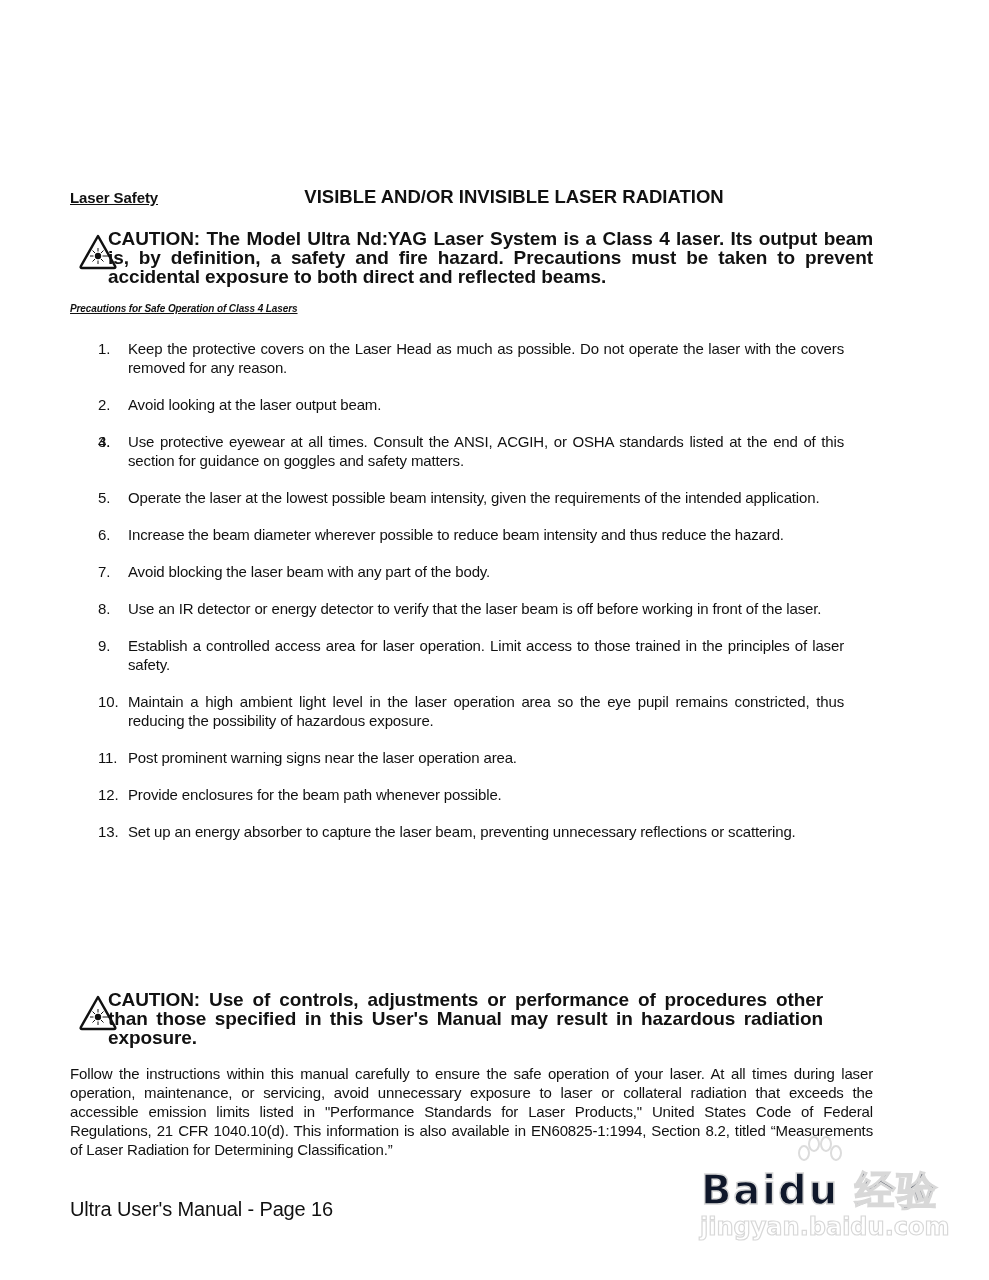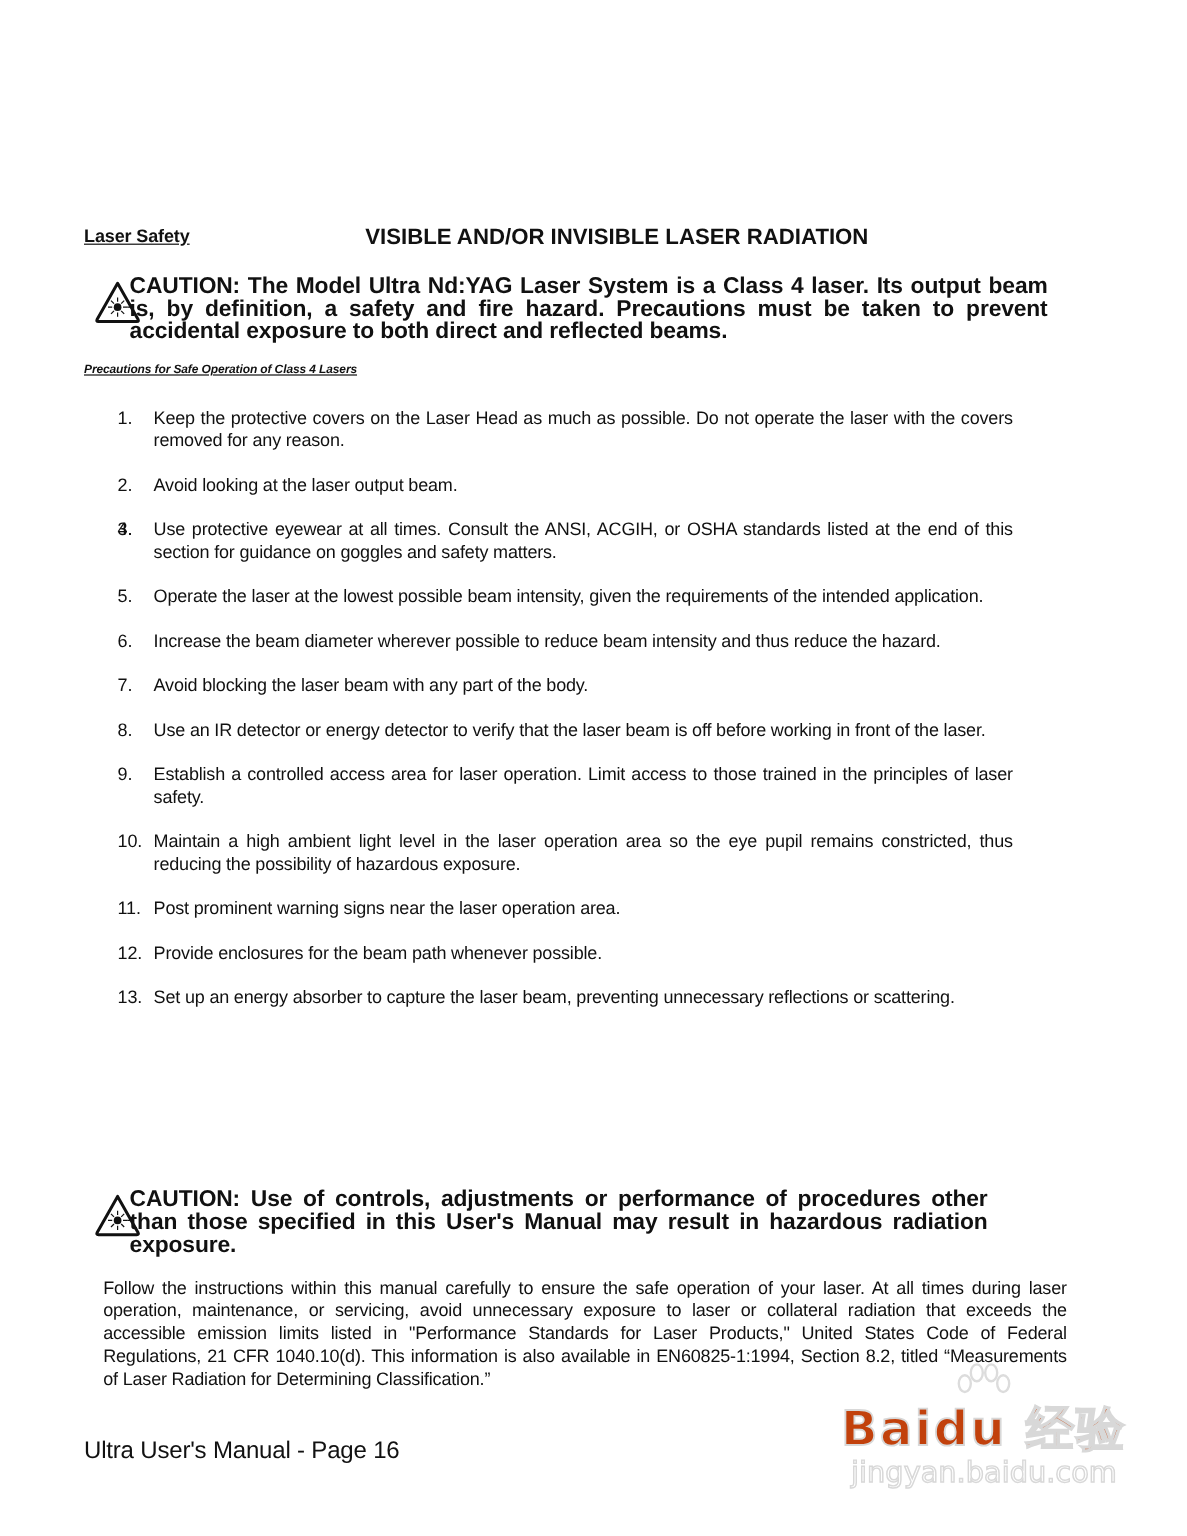"Follow the instructions within this" .paragraph { margin-left: 16px -> none }
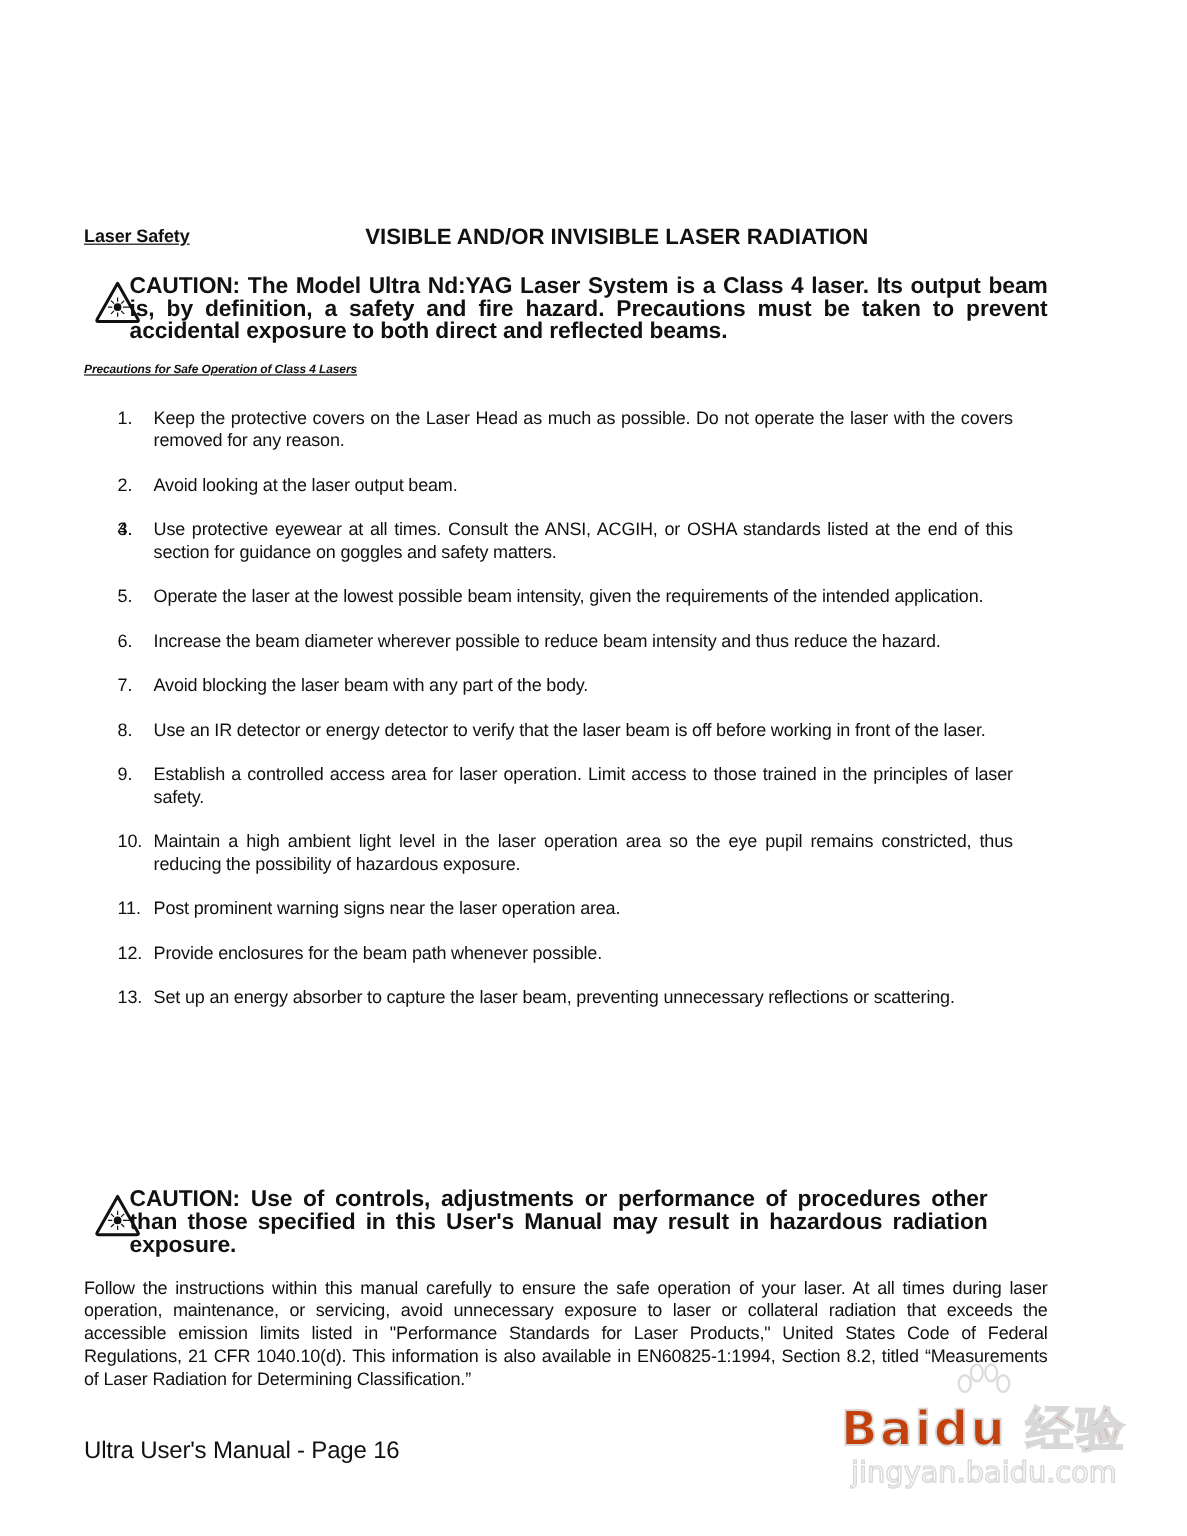"Baidu 经验" .watermark .brand { color: #c2410c -> #0f172a }
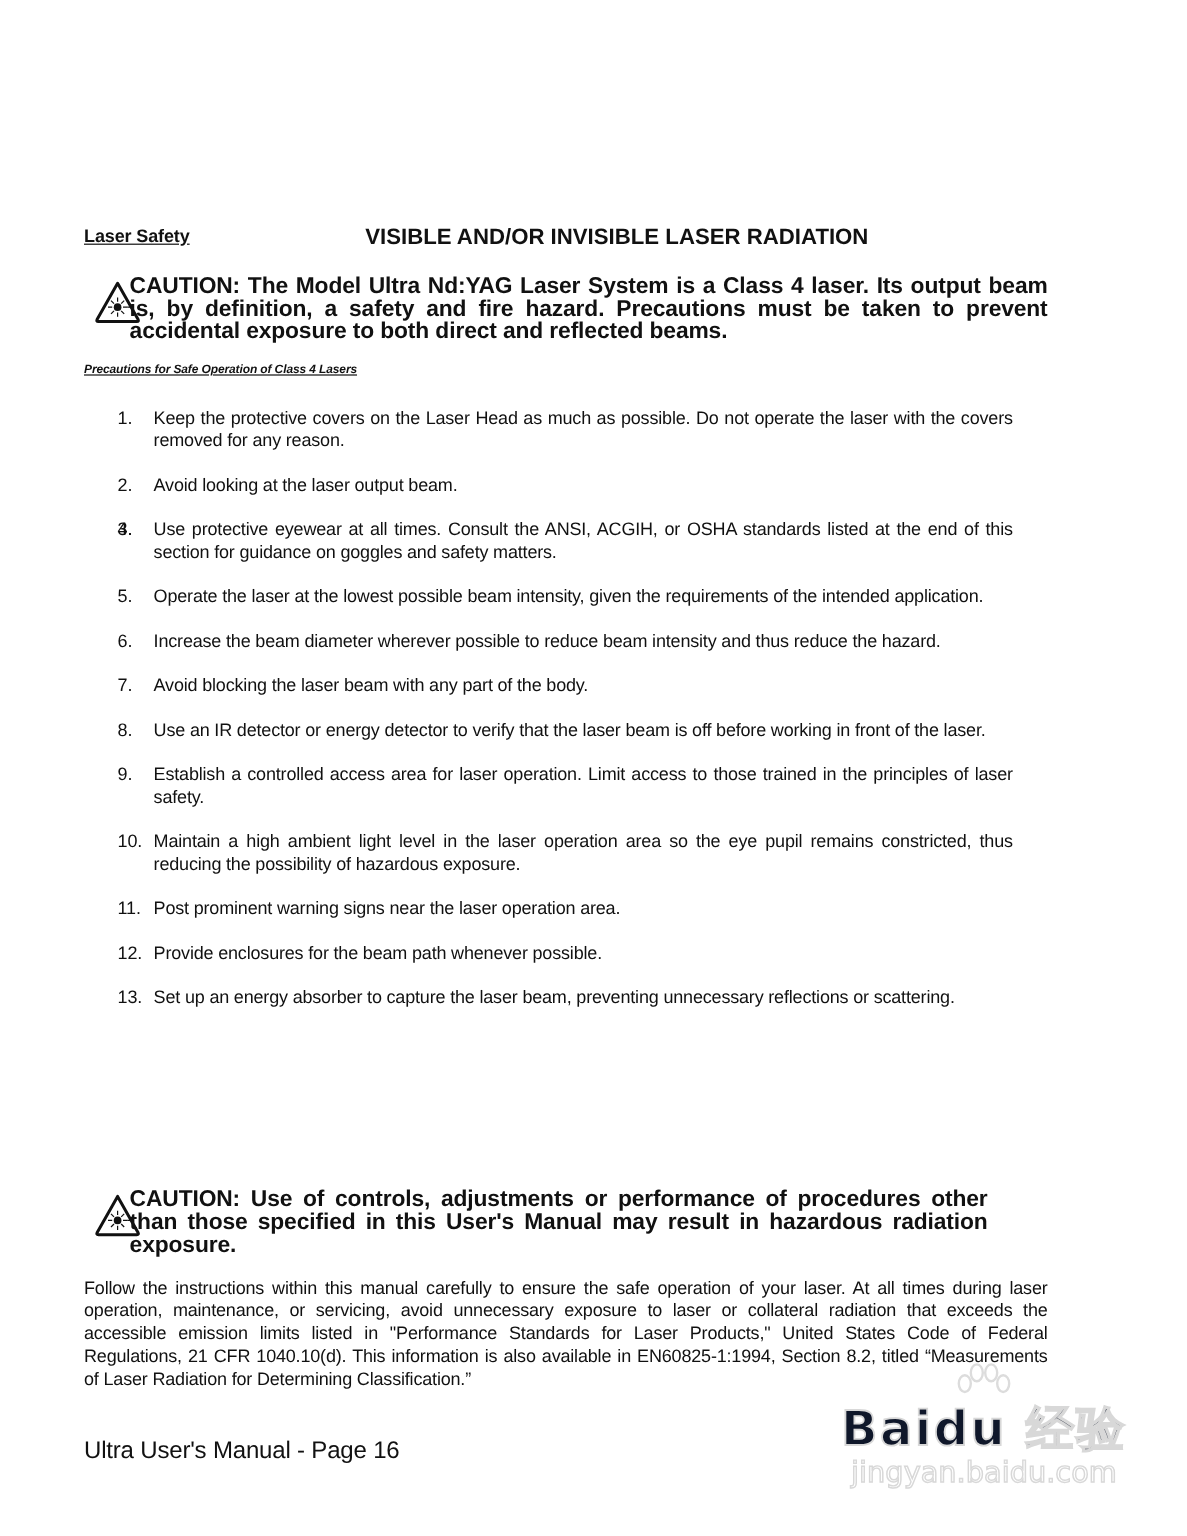"jingyan.baidu.com" .watermark .url { font-weight: normal -> bold }
